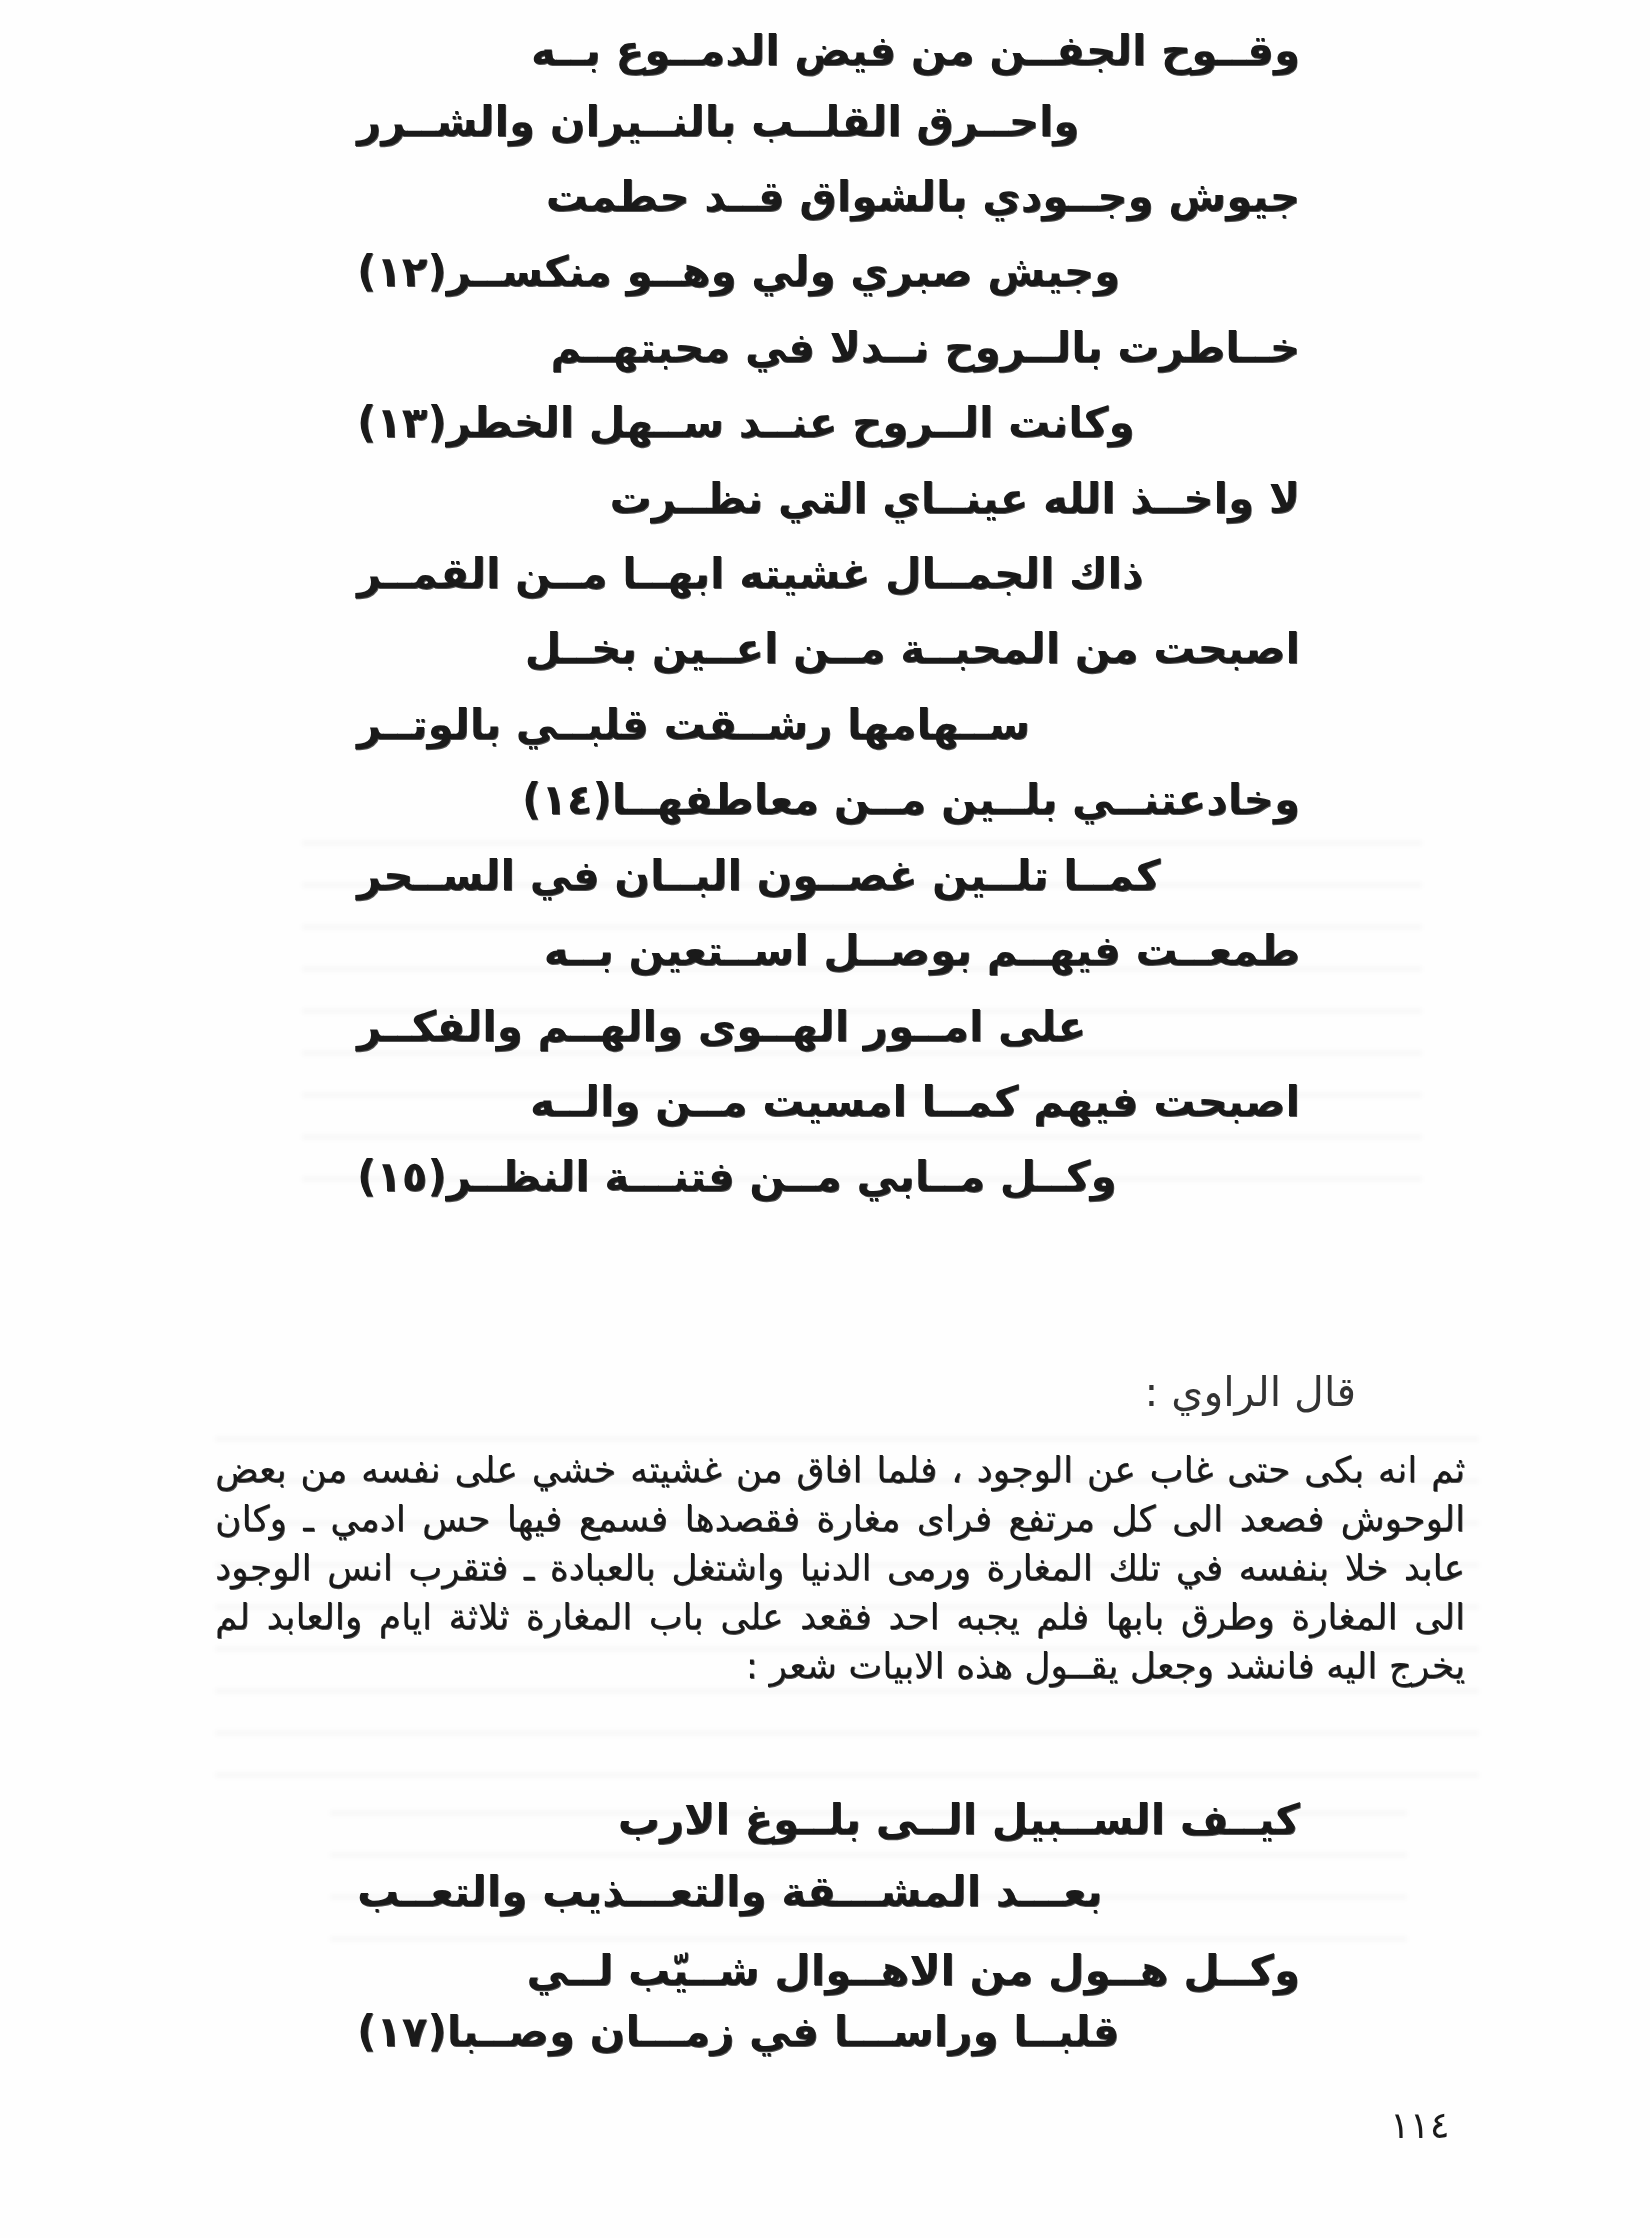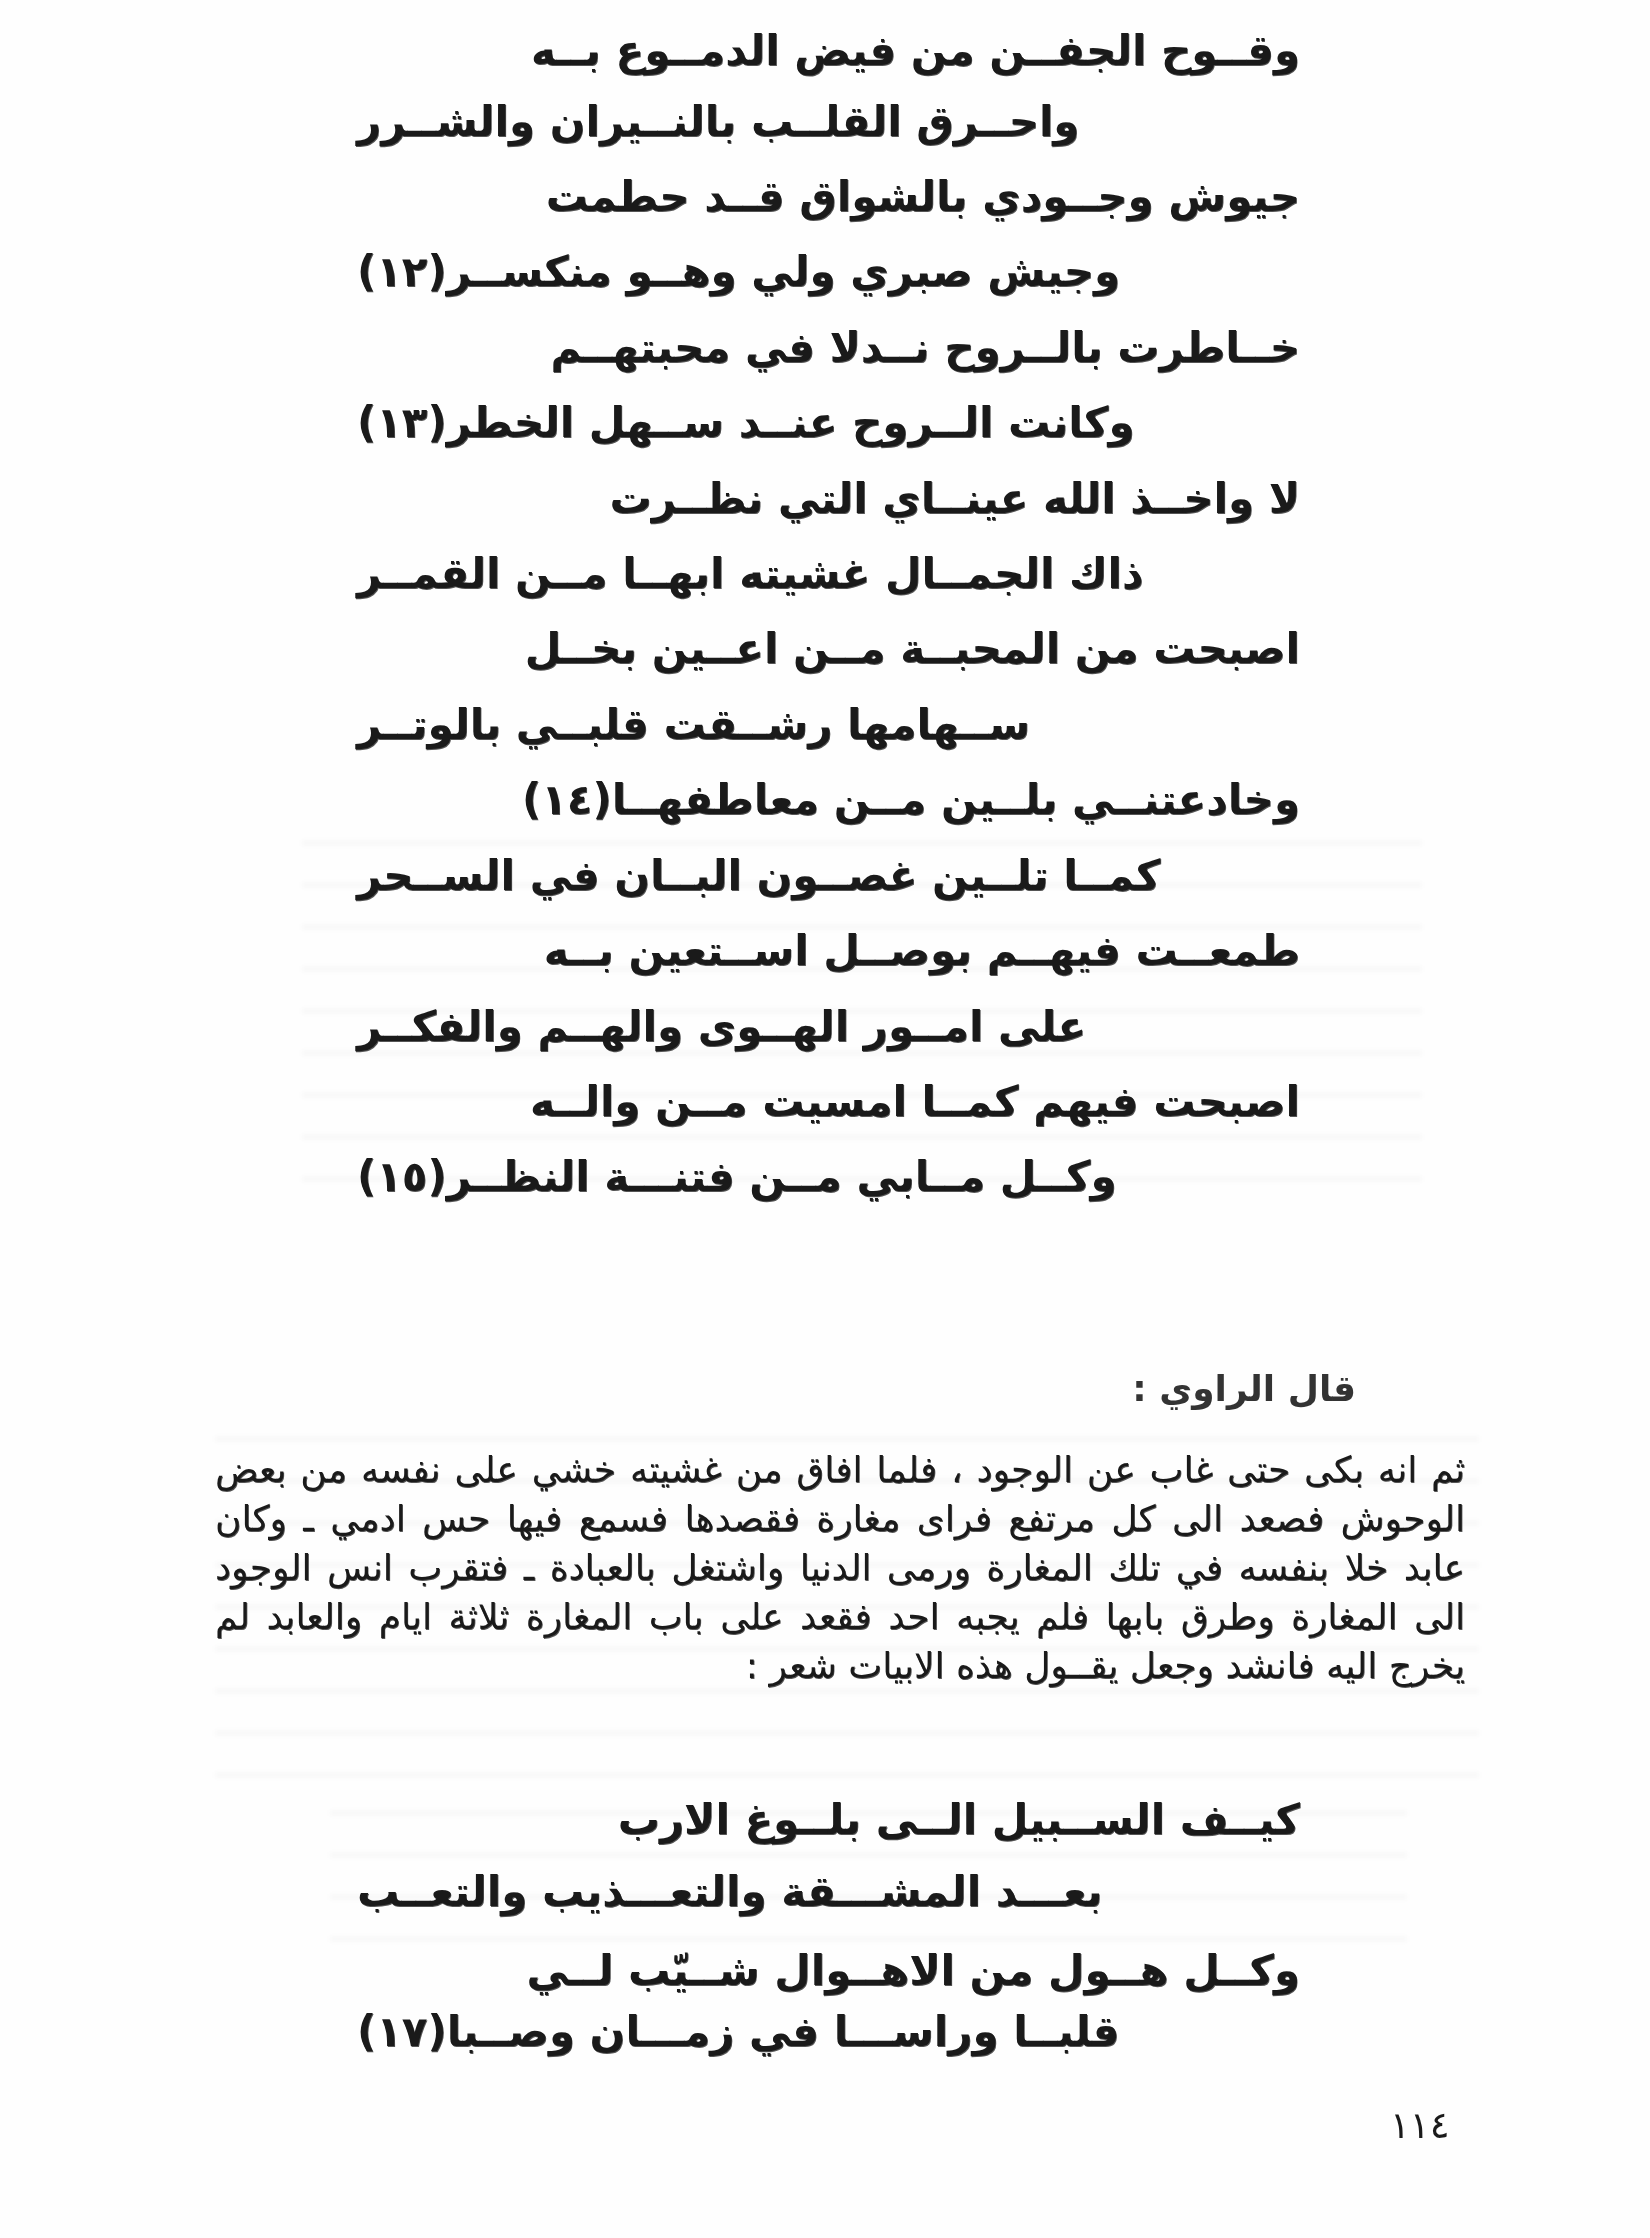"قال الراوي :" .narrator { font-size: 36px -> 41px; font-weight: bold -> normal }
